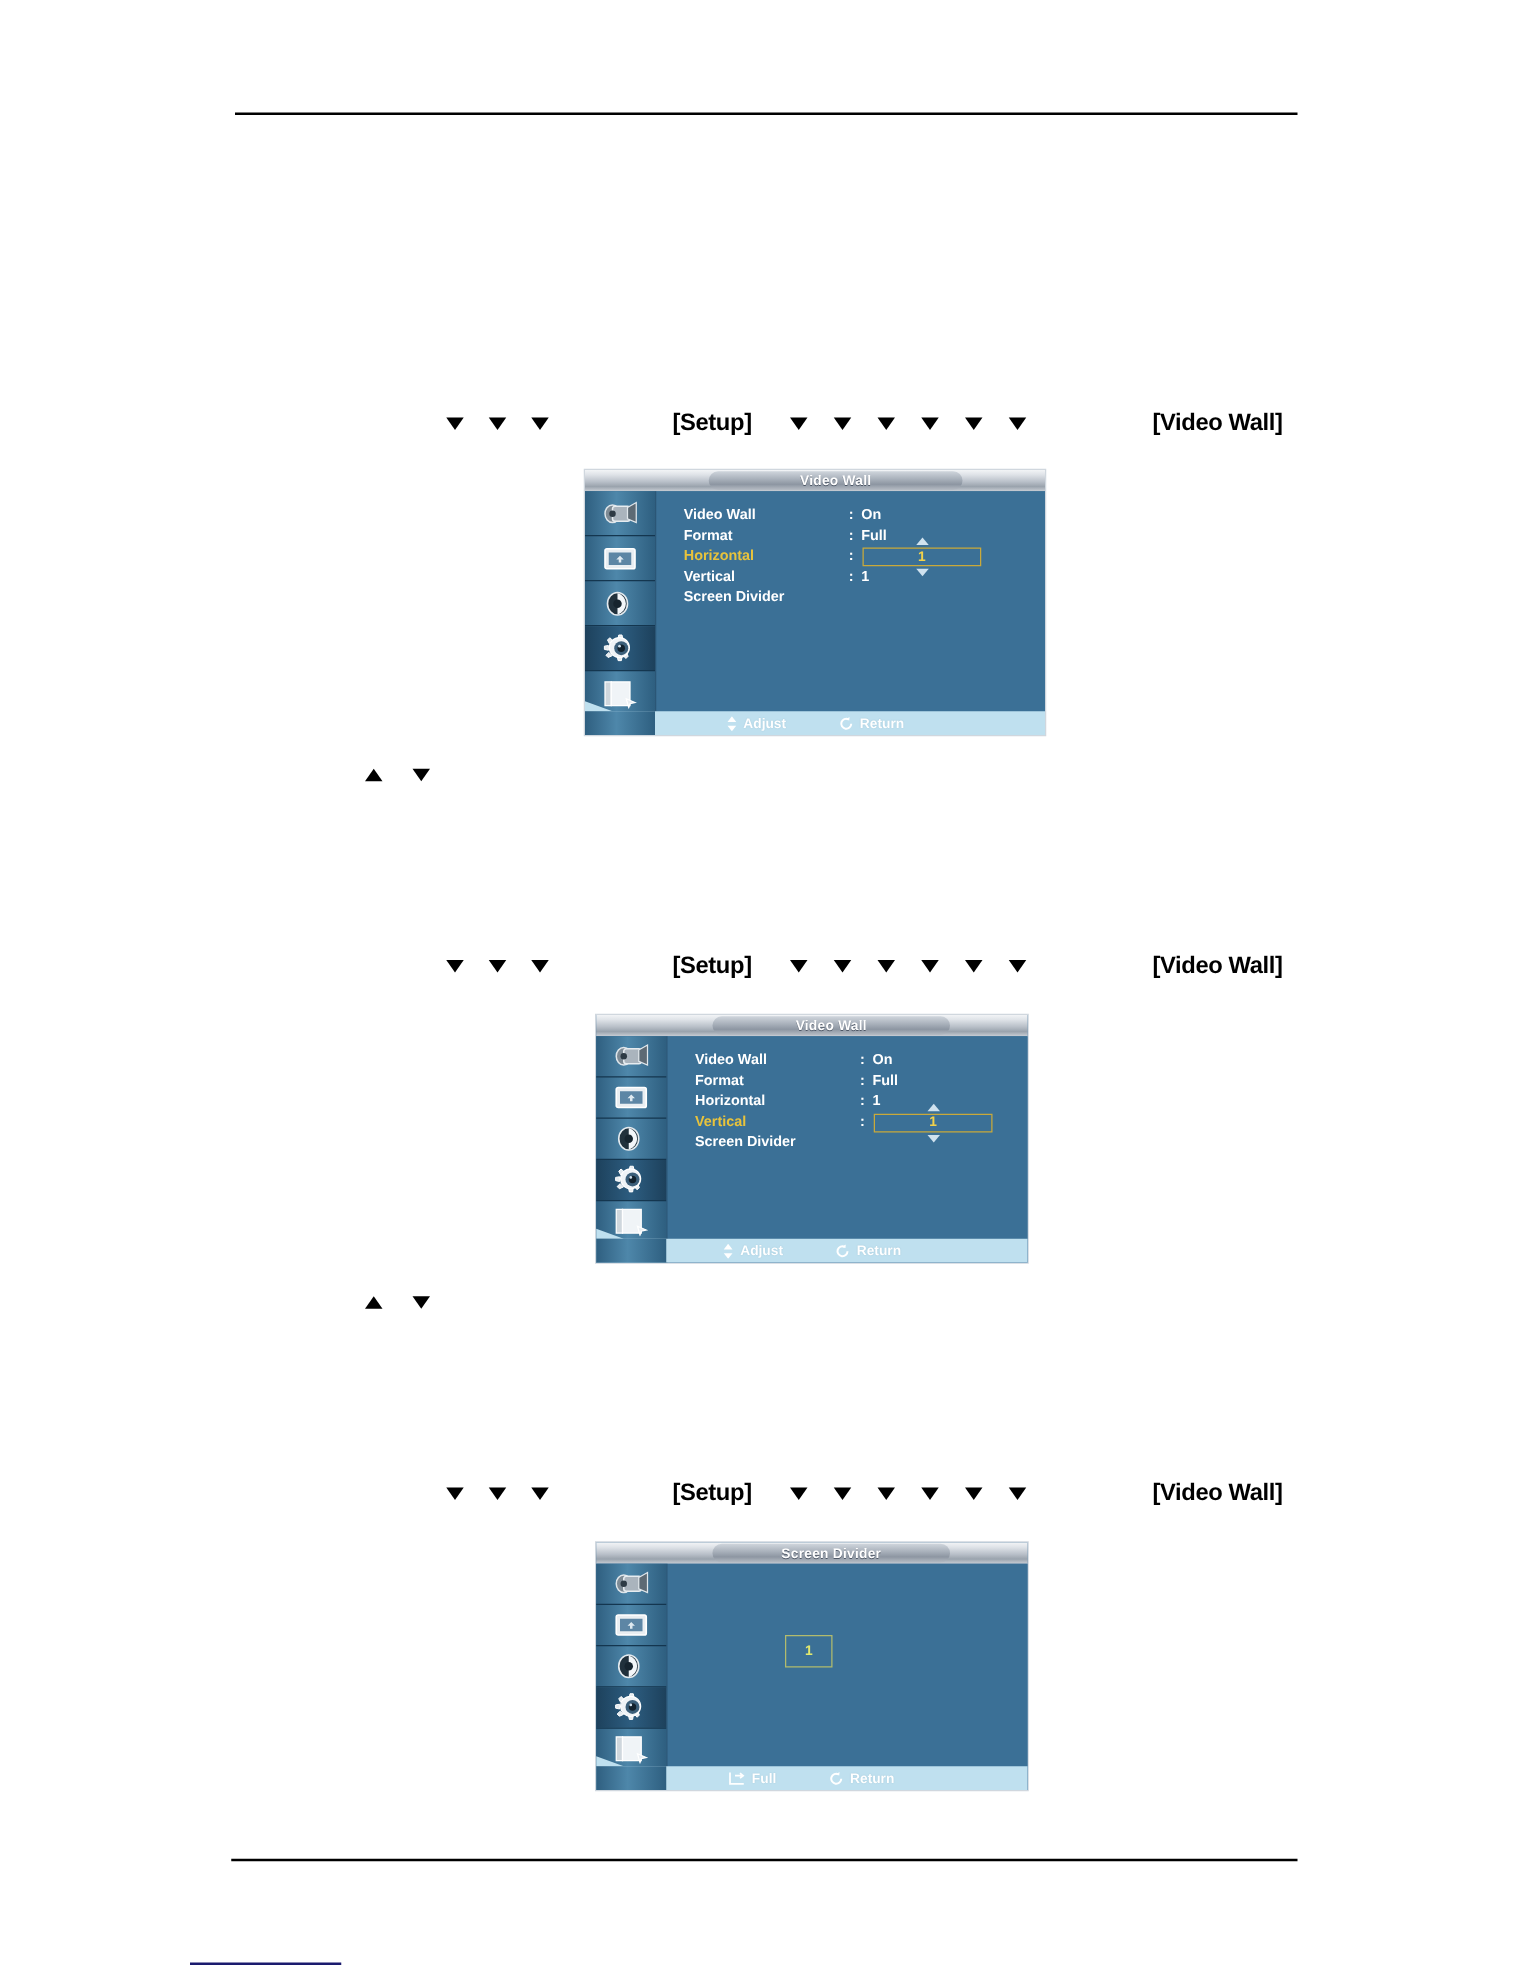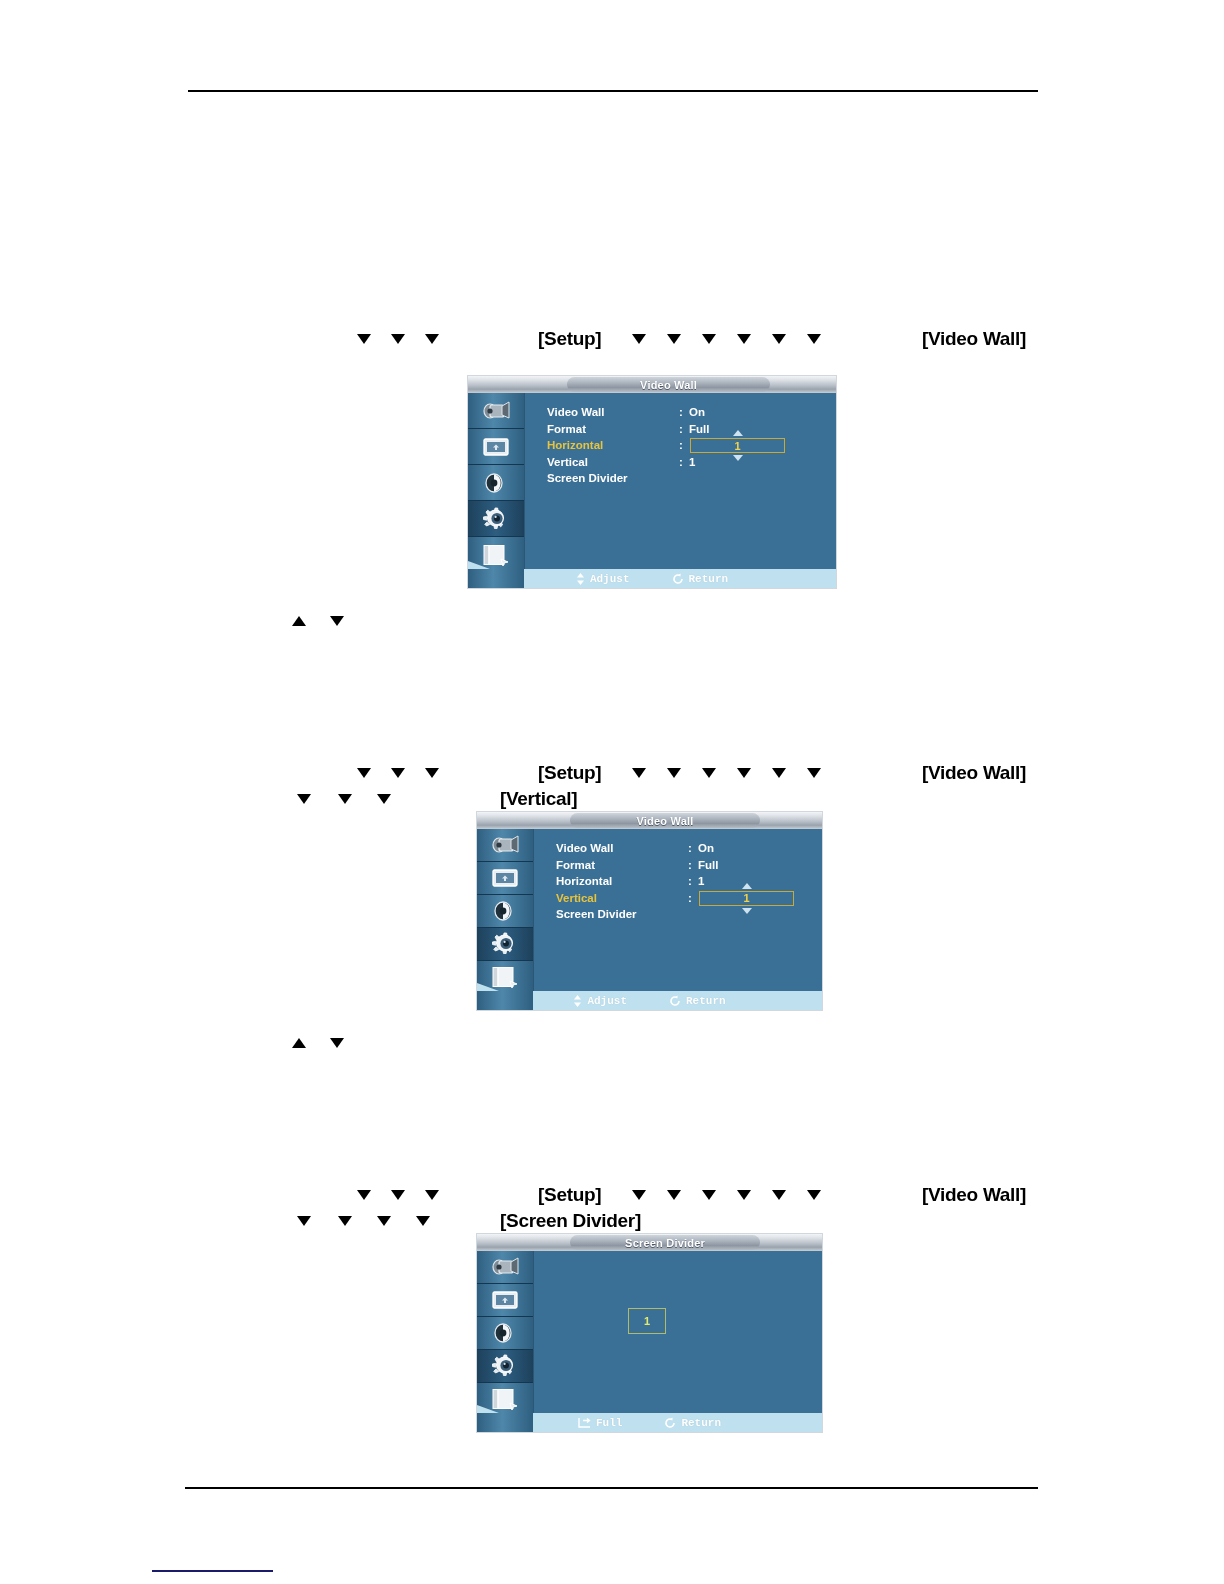"Adjust" .foot-item span { font-family: Liberation Mono, monospace -> none }
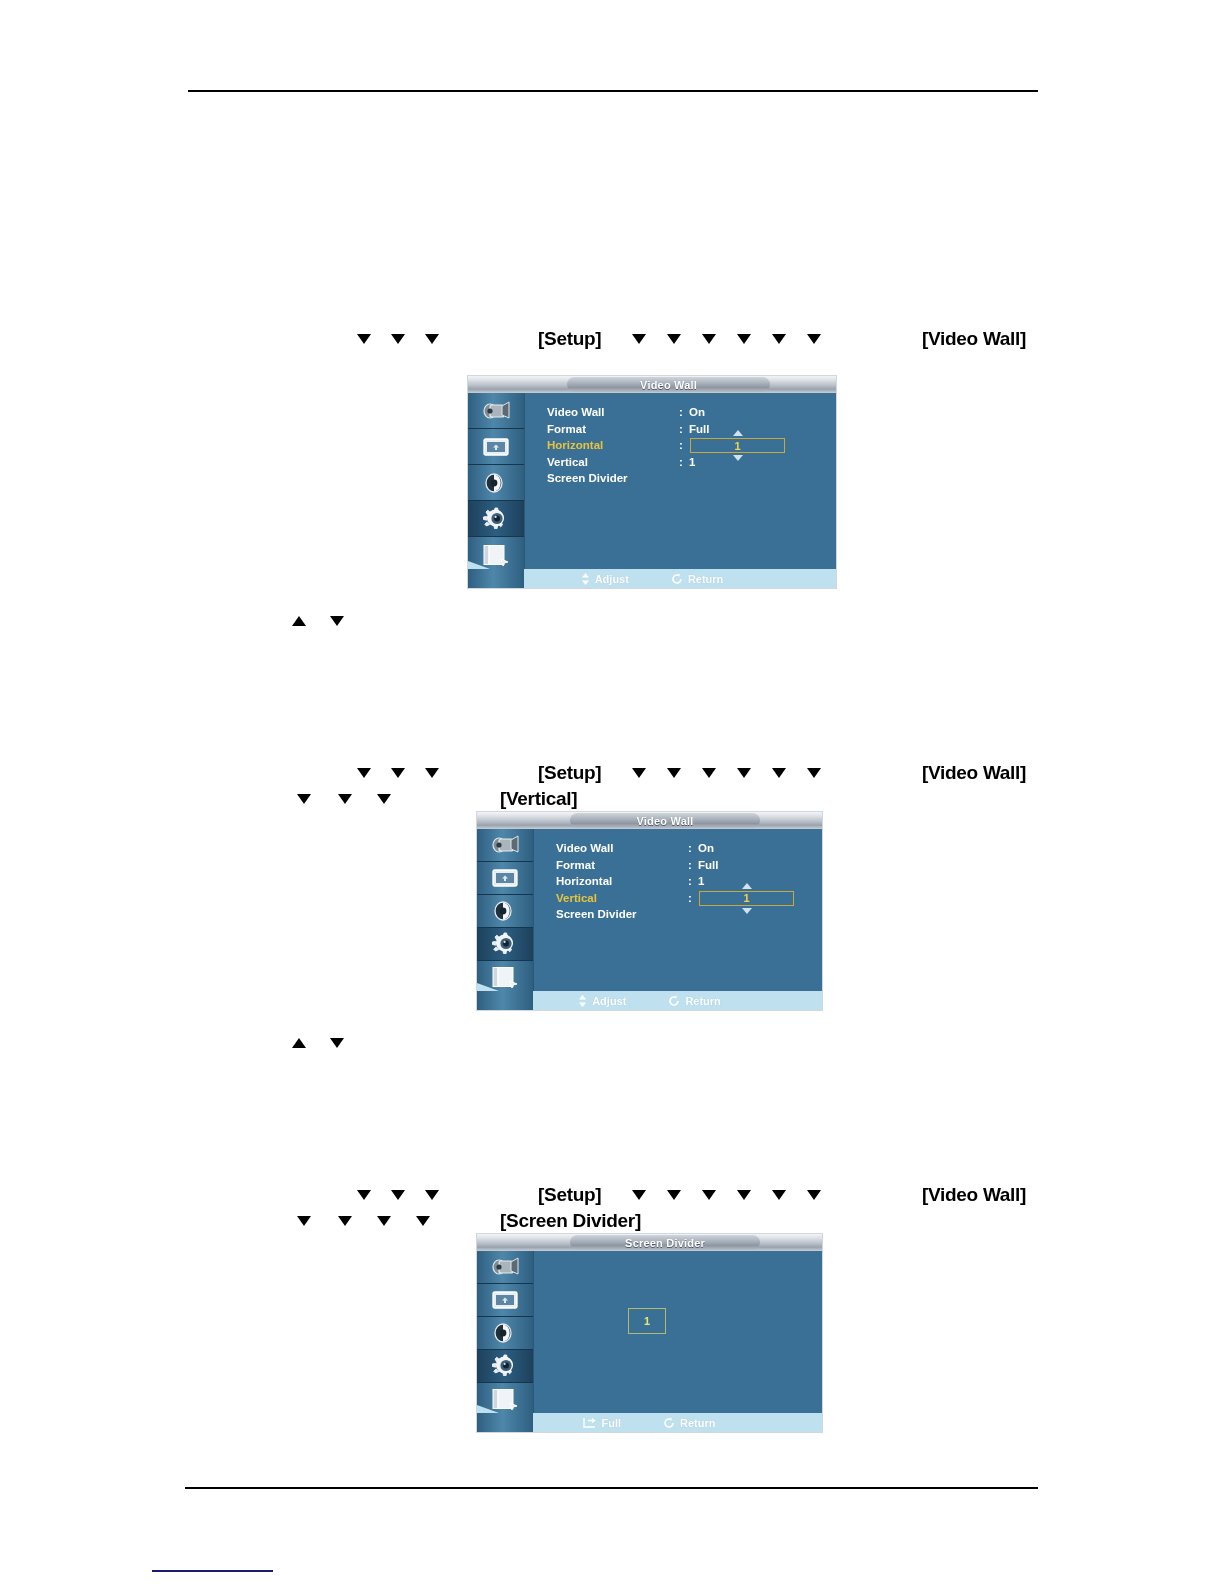"[Vertical]" div.step-row { html: <div> <span></span> <span></span> <span></span> <span>[Vertical]</span> </div> -> none }
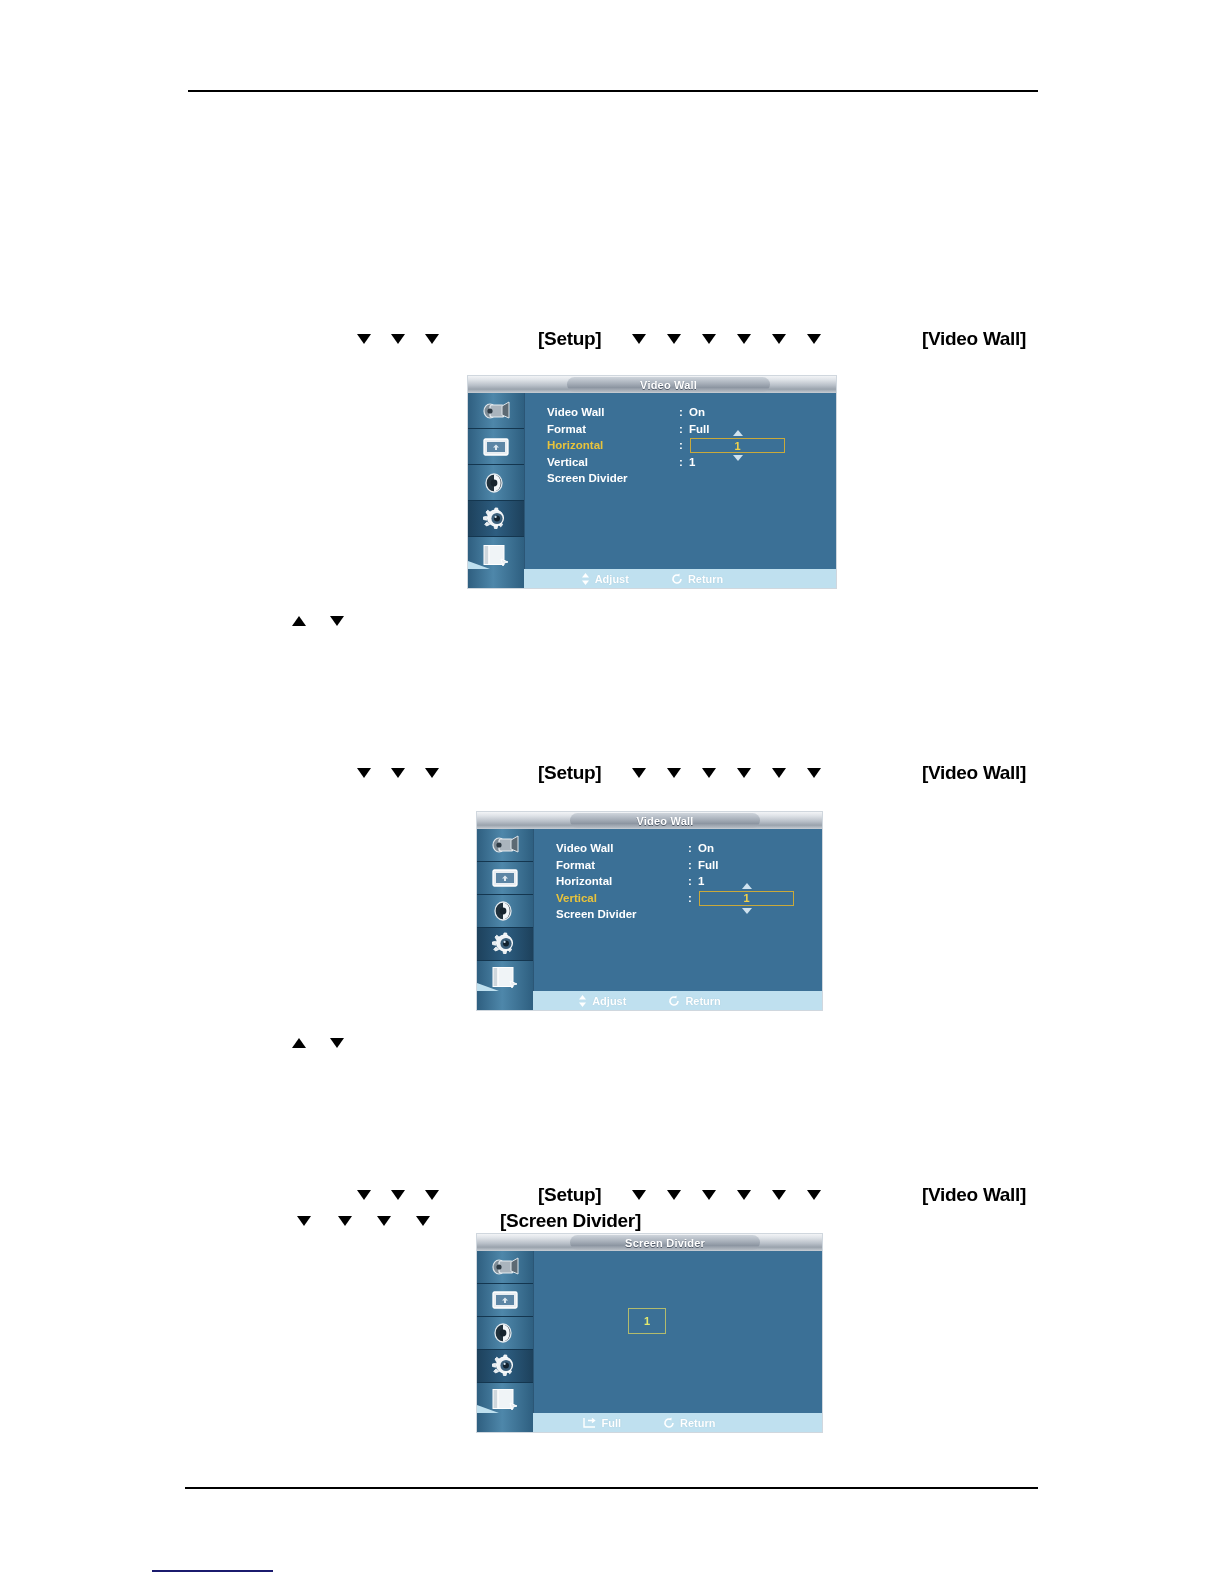"[Screen Divider]" div.step-row { html: <div> <span></span> <span></span> <span></span> <span></span> <span>[Screen Divider]</span> </div> -> none }
